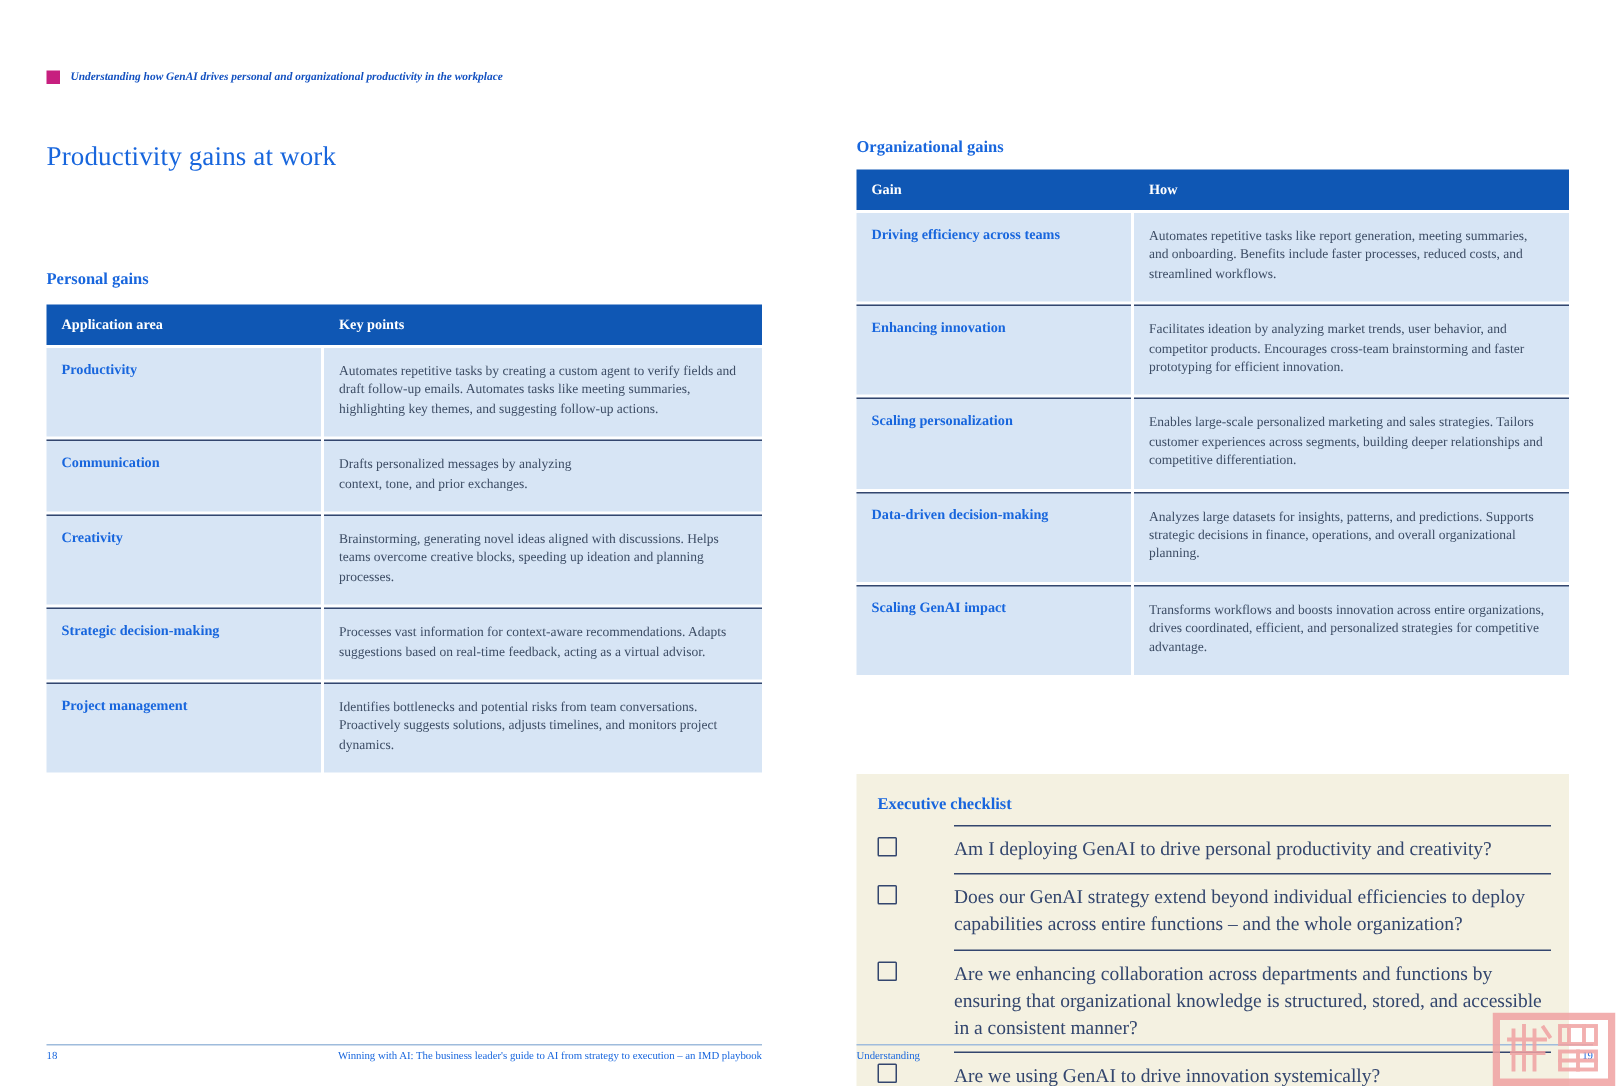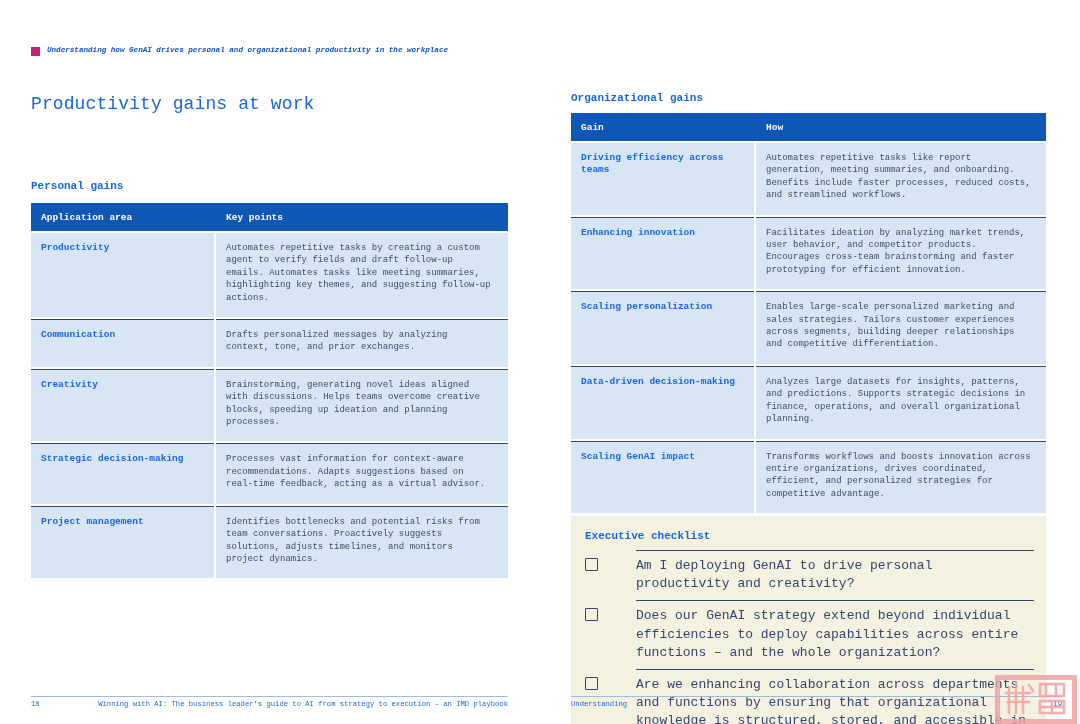"Understanding how GenAI drives personal" .canvas { font-family: Liberation Mono, monospace -> Liberation Serif, serif }
